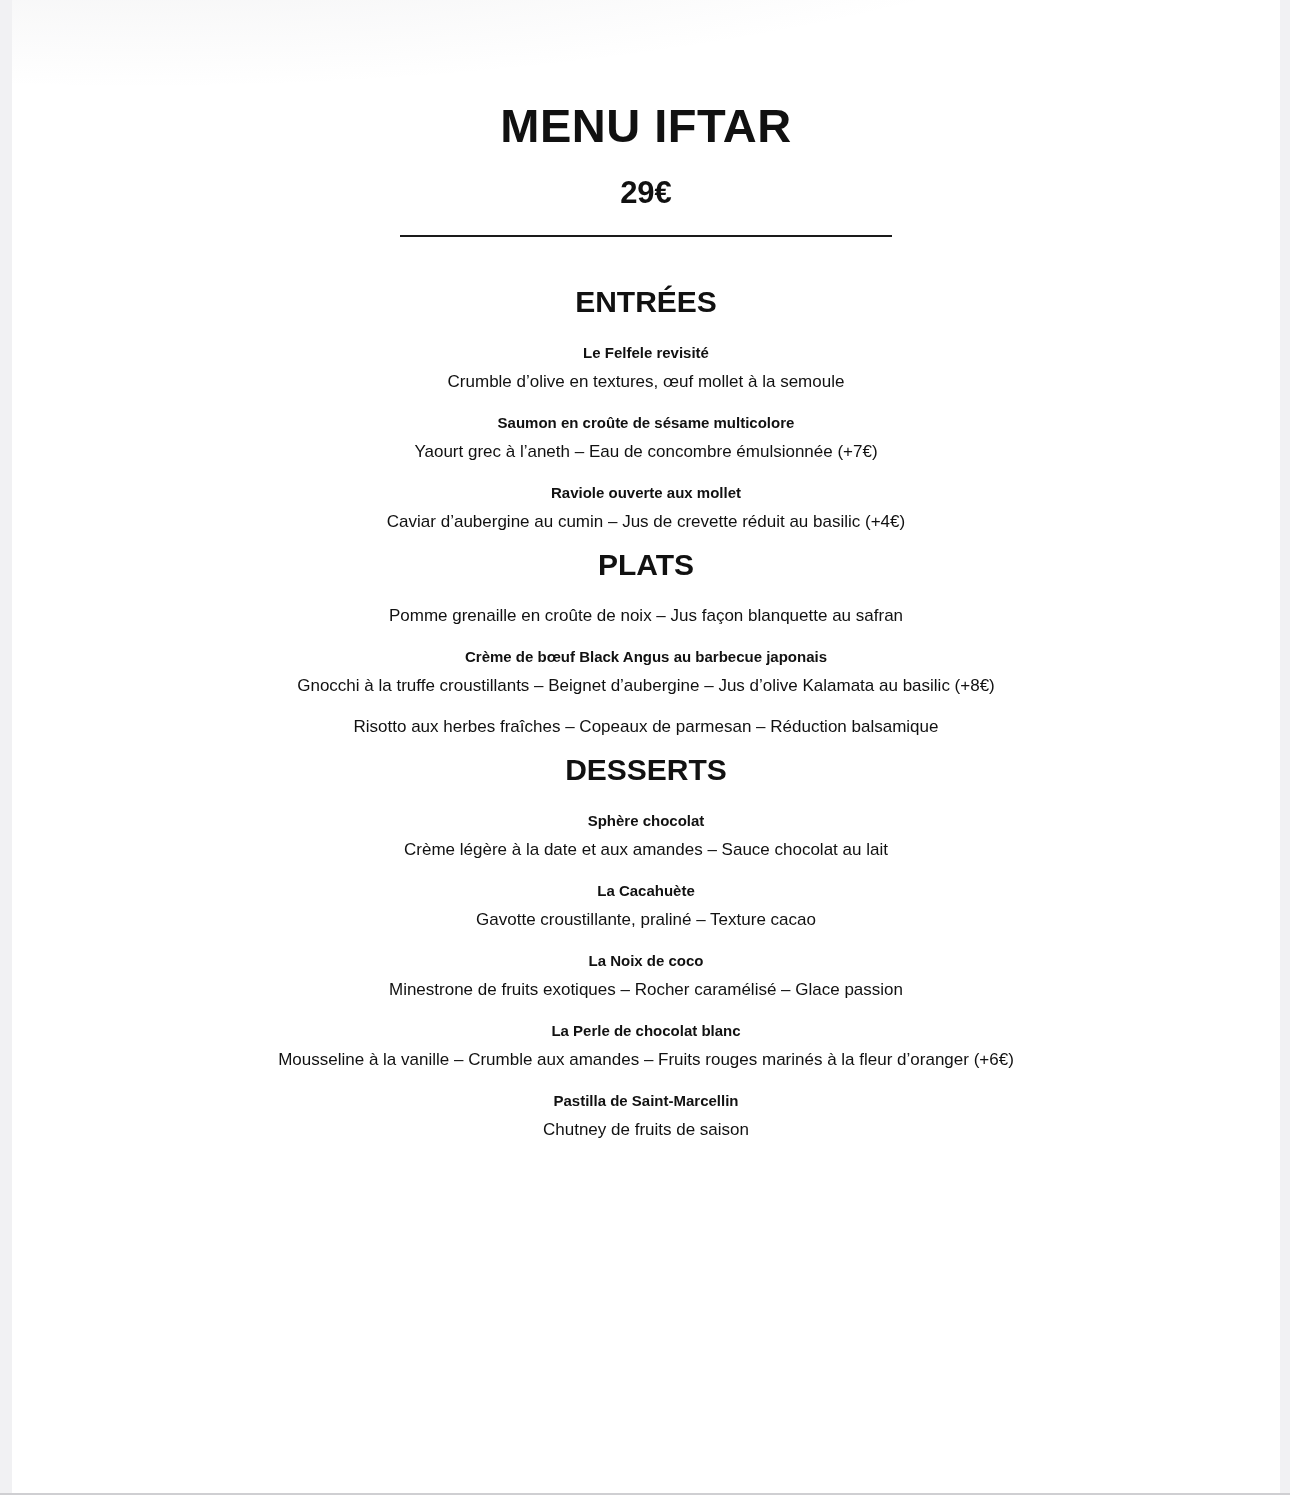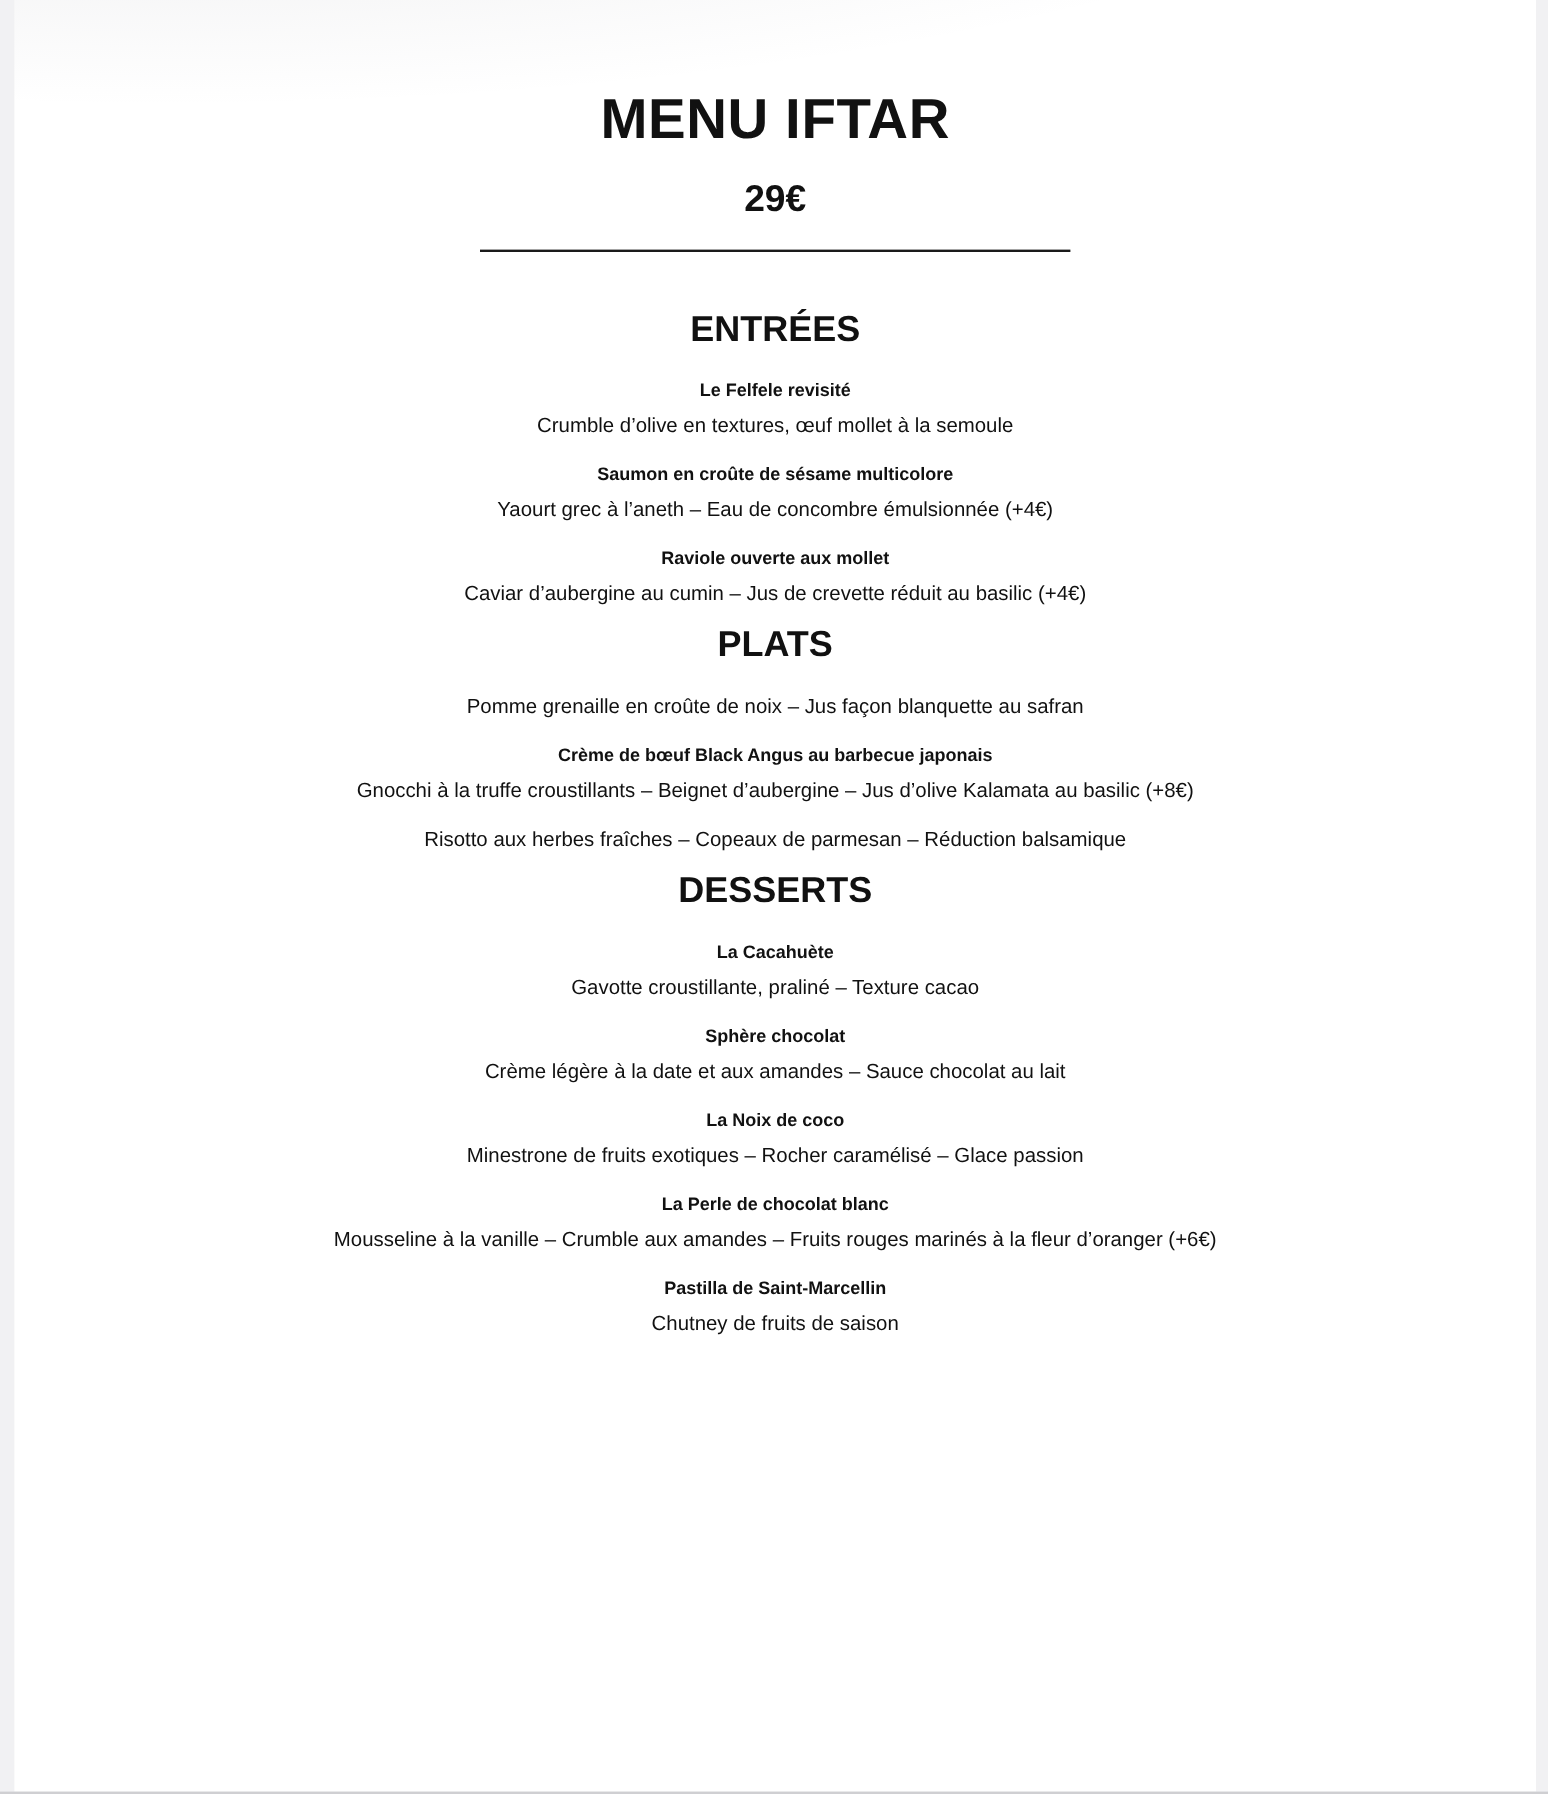"ENTRÉES" .page { padding-top: 72px -> 99px }
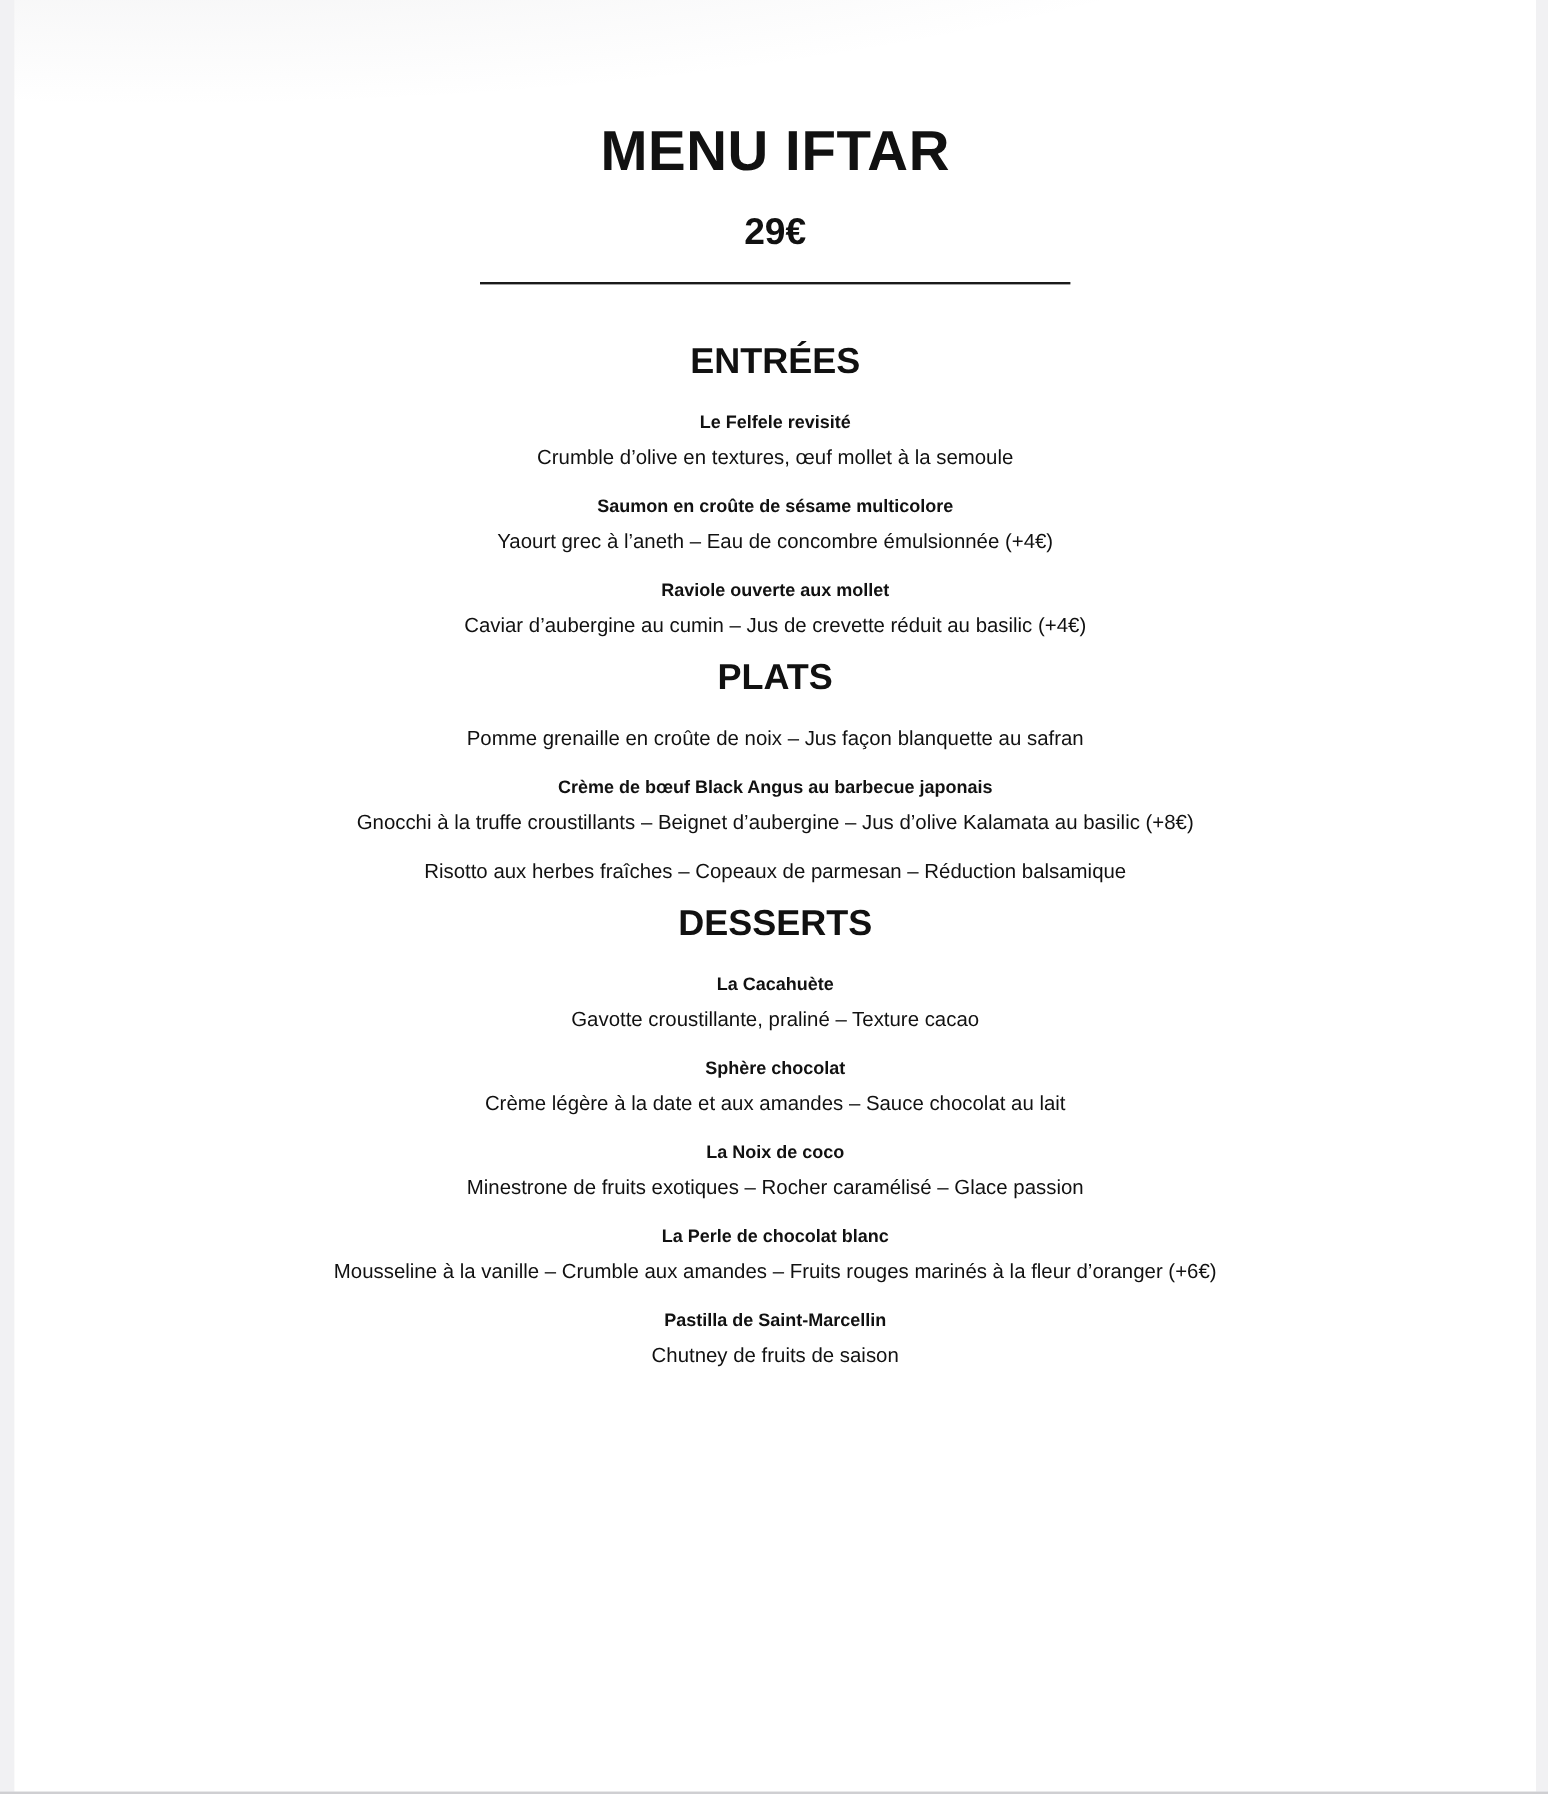"Yaourt grec à l’aneth –" div.item-desc { text: +4€ -> +7€ }
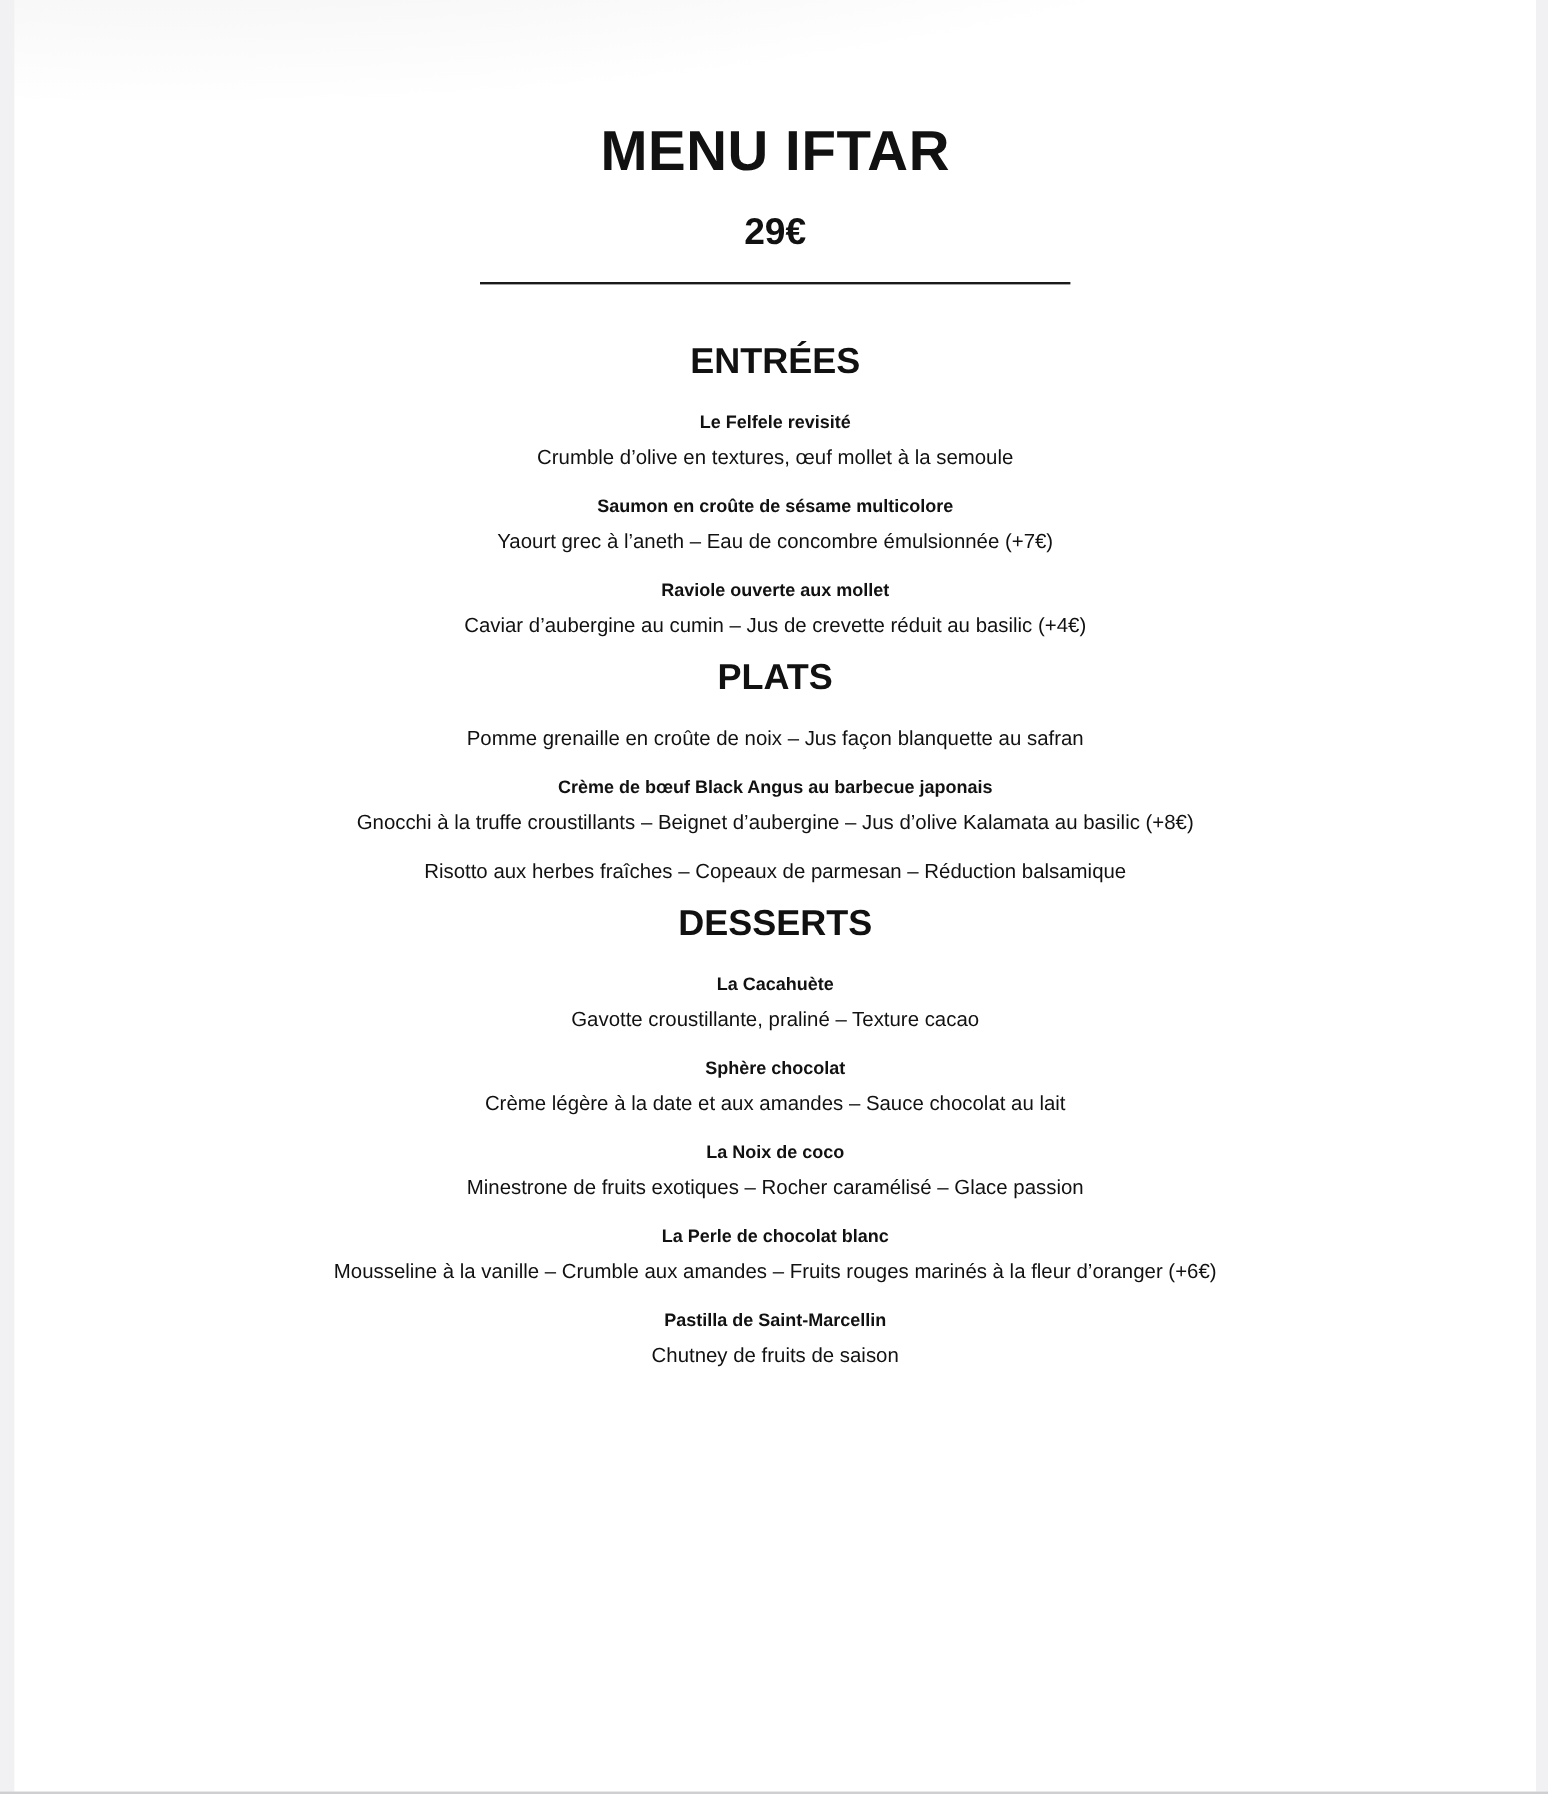"La Cacahuète" div.item { order: before "Sphère chocolat" -> after "Sphère chocolat" }
